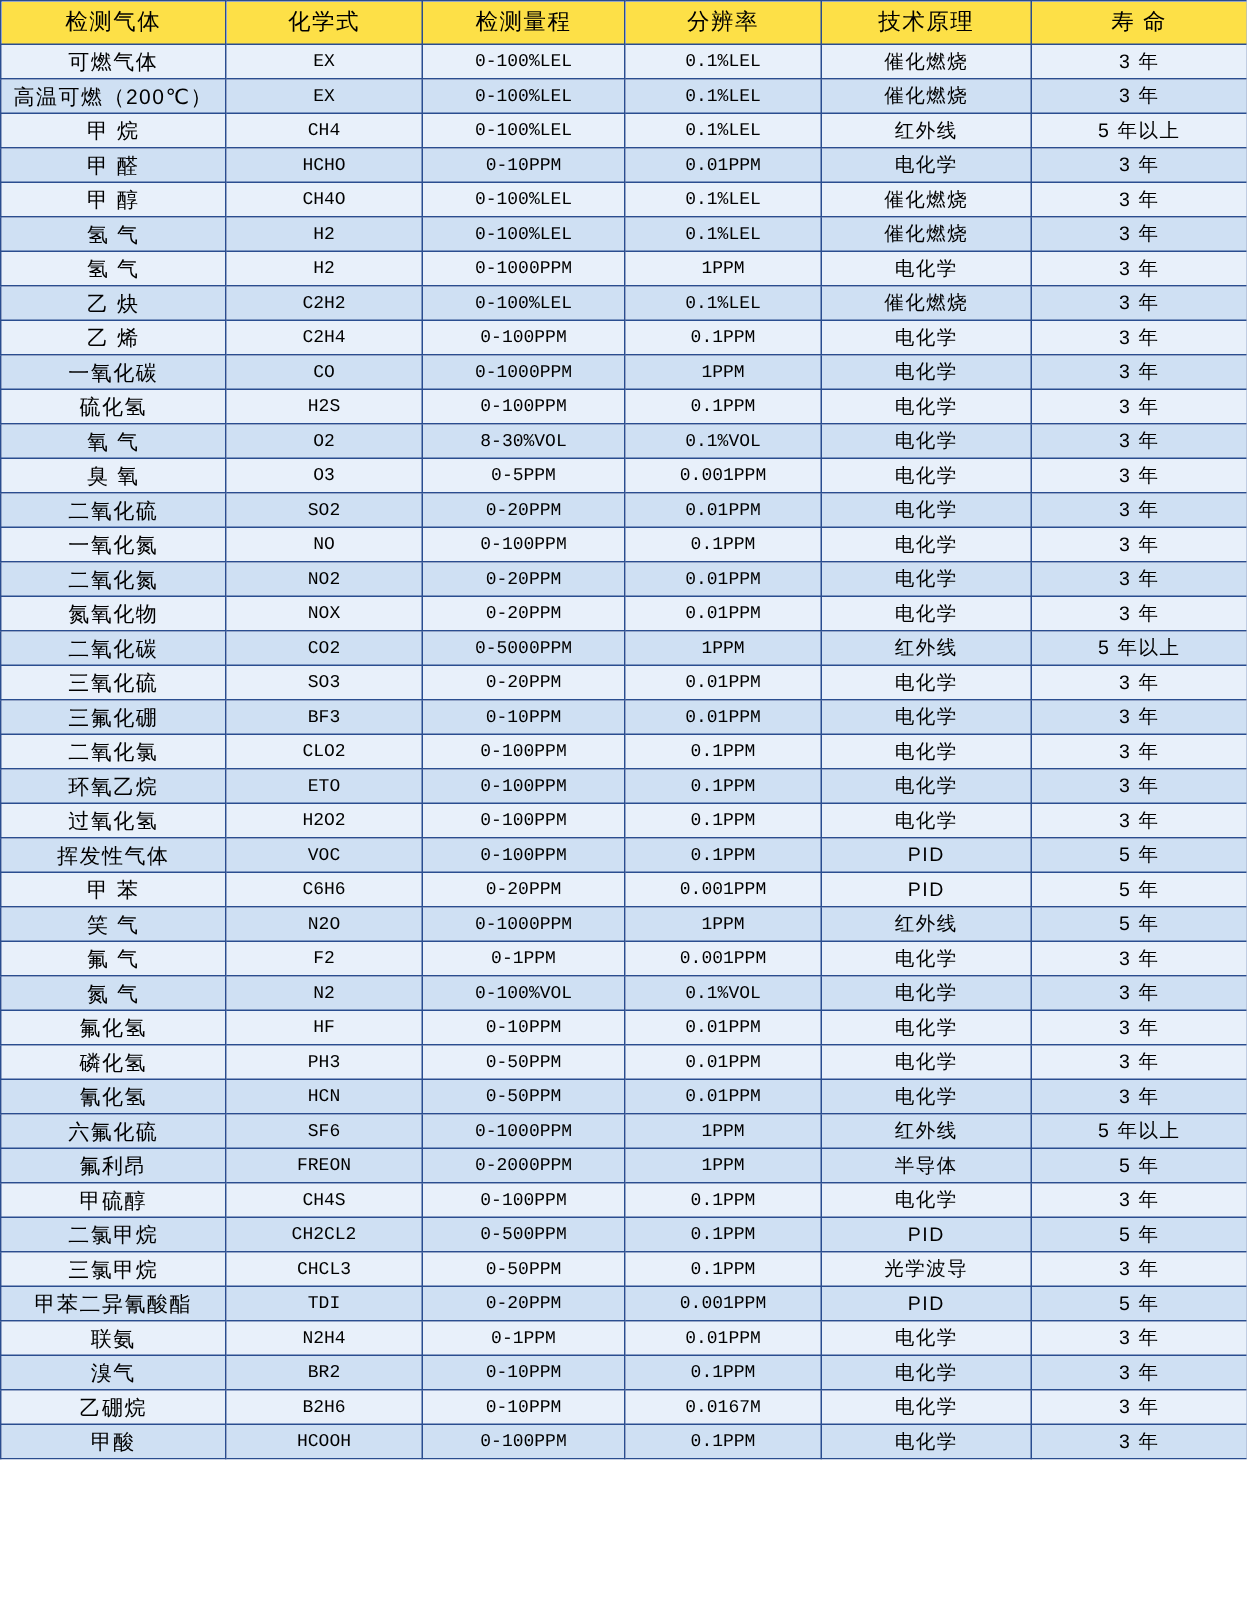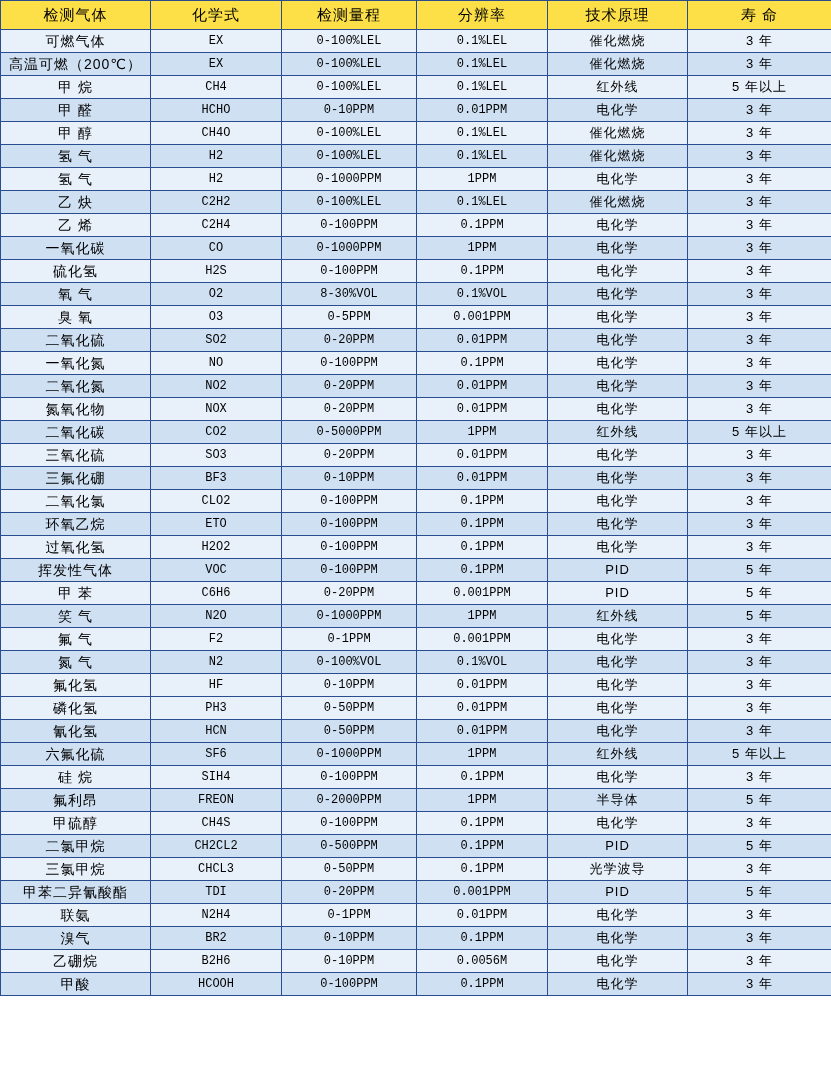"硅 烷" tr.row-a { html: <tr> <td>硅 烷</td> <td>SIH4</td> <td>0-100PPM</td> <td>0.1PPM</td> <td>电化学</td> <td>3 年</td> </tr> -> none }
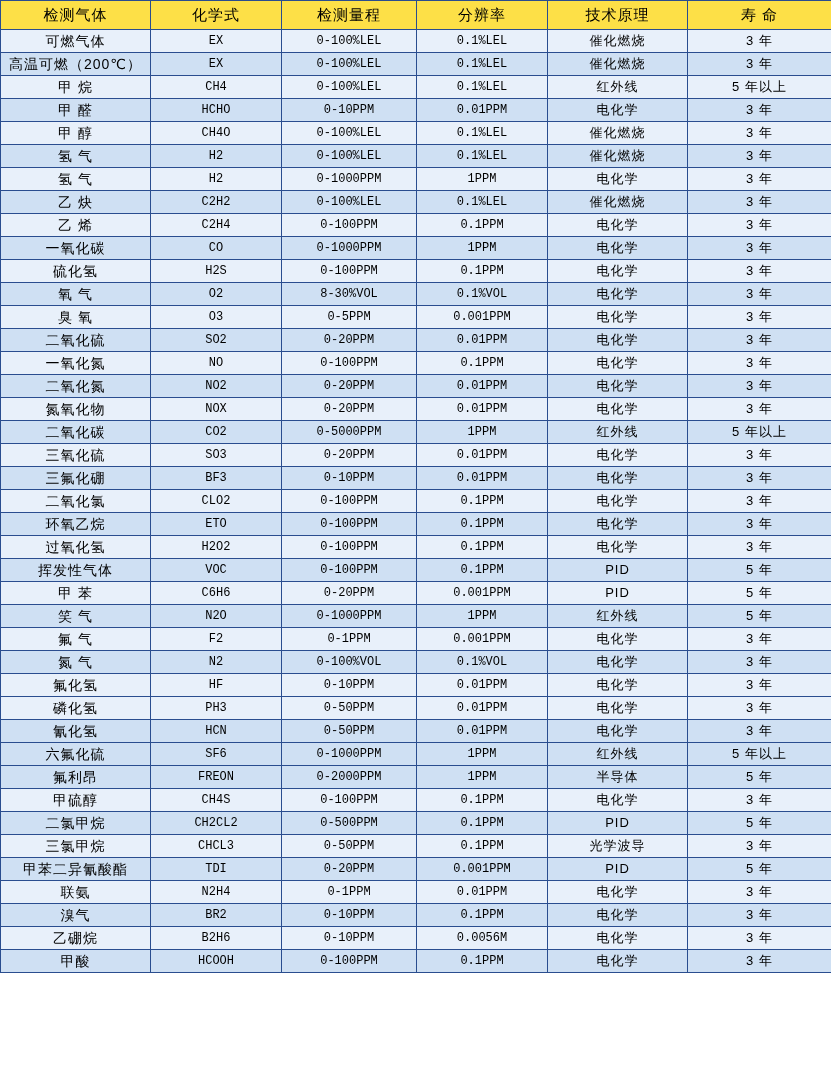"0.0056M" td.col-res { text: 0.0056M -> 0.0167M }
